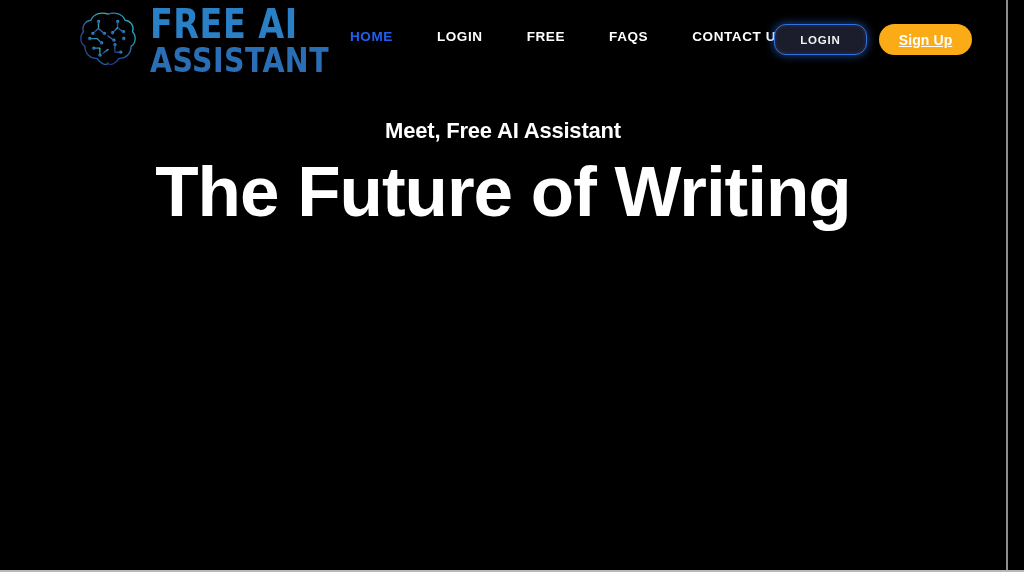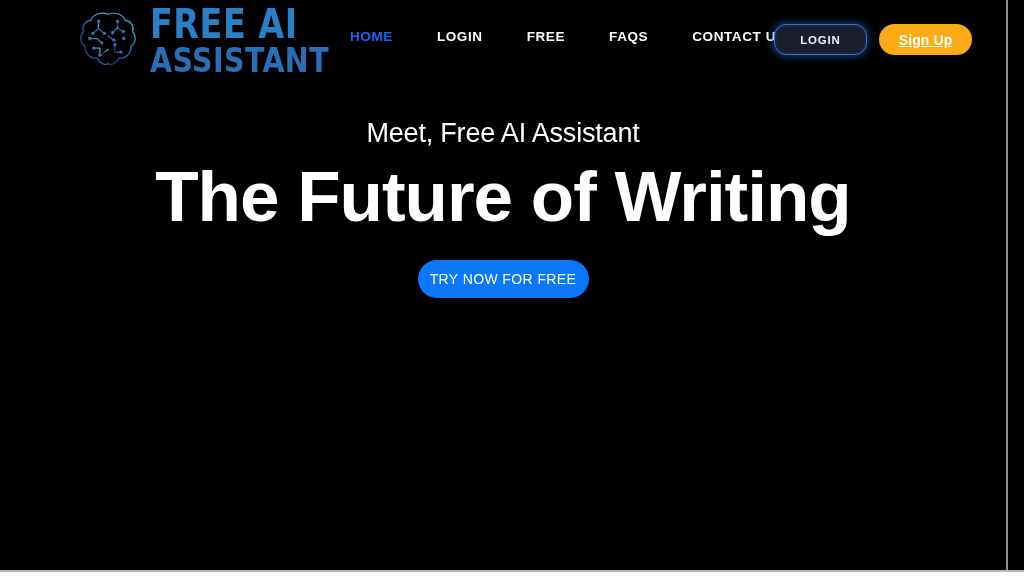"Meet, Free AI Assistant" .eyebrow { font-size: 27px -> 22px; font-weight: 400 -> 700 }
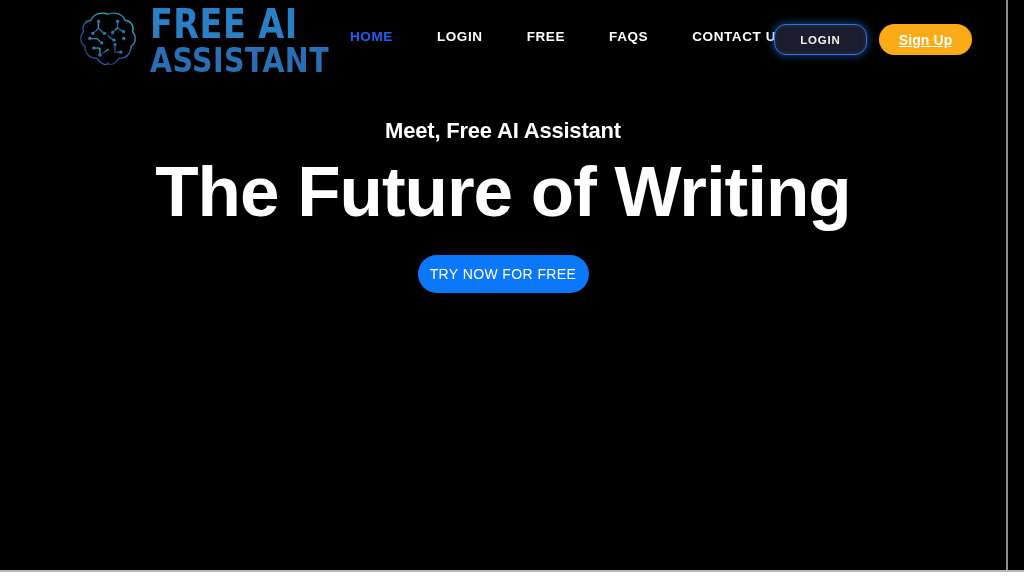"TRY NOW FOR FREE" div.cta-wrap { html: <div> <button>TRY NOW FOR FREE</button> </div> -> none }
